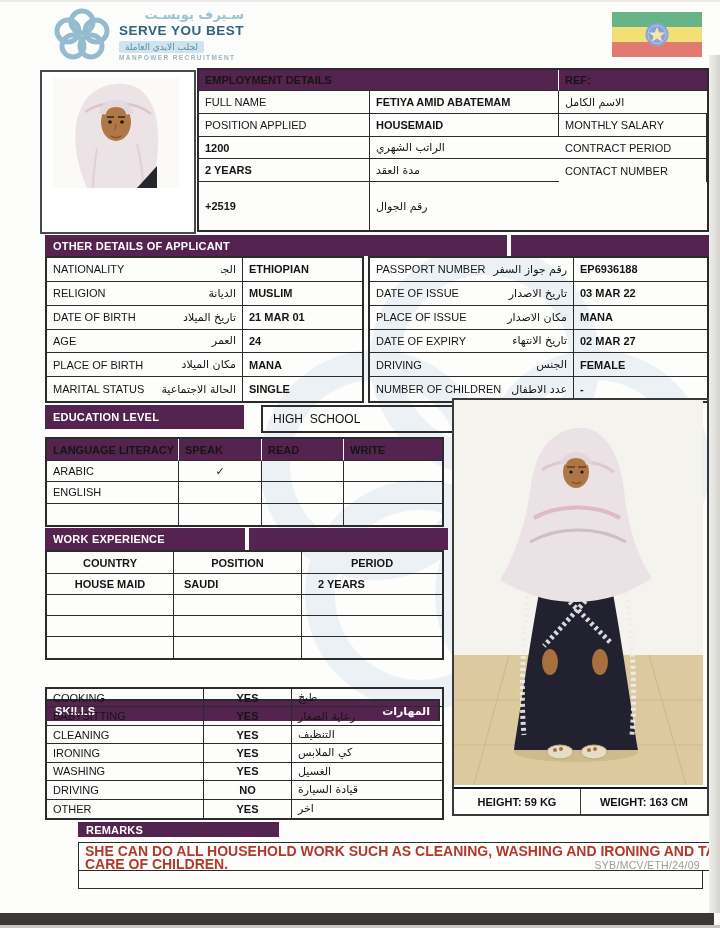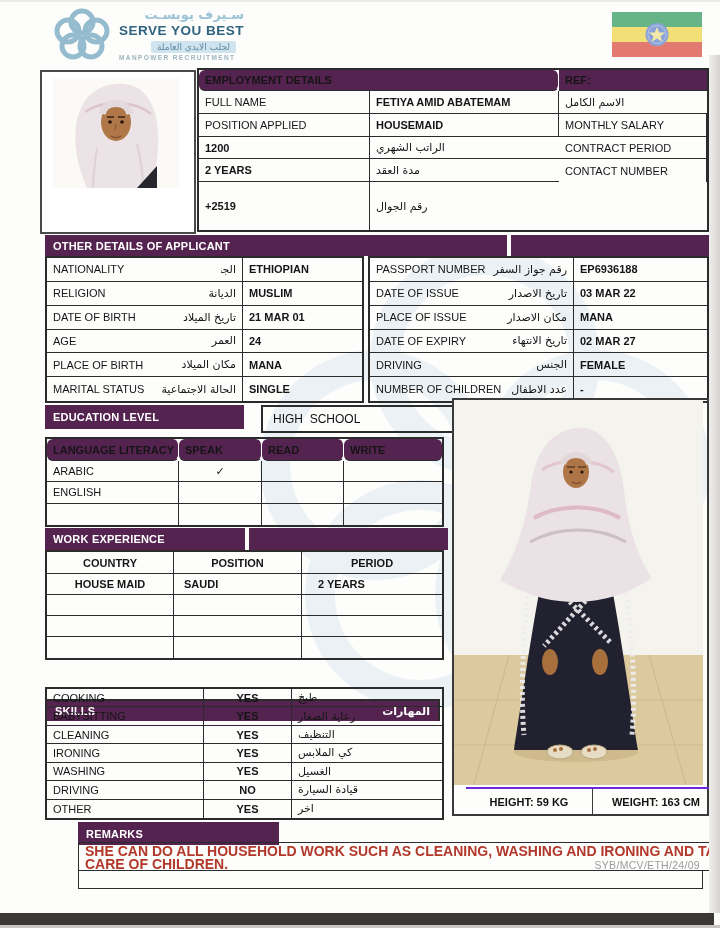"لجلب الايدي العاملة" .logo-tag-ar { margin-left: 32px -> none }
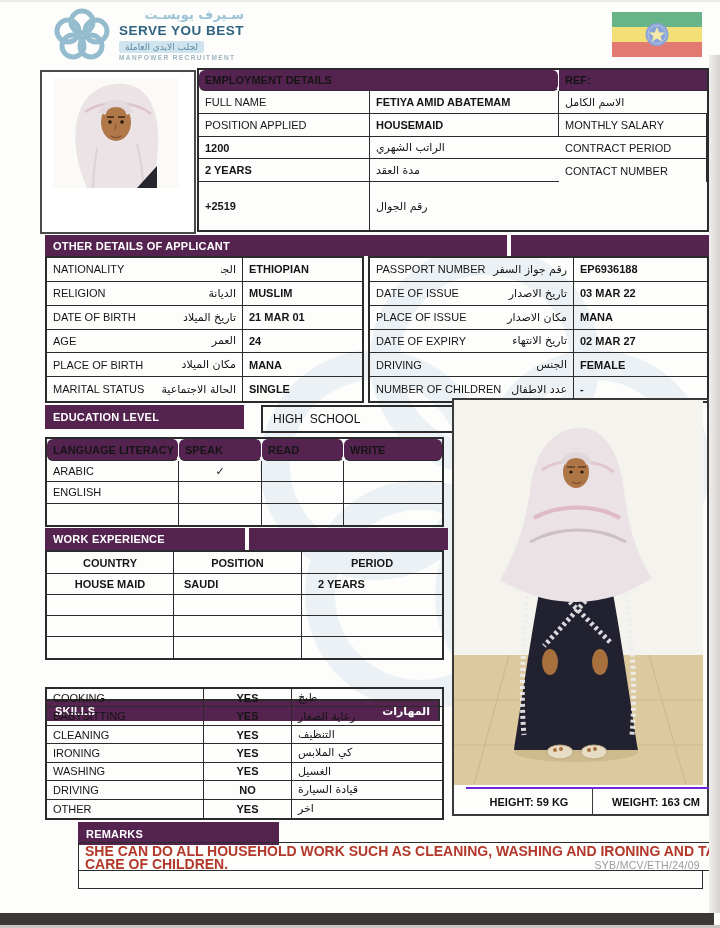"EMPLOYMENT DETAILS" .hcell { border-radius: 6px -> none }
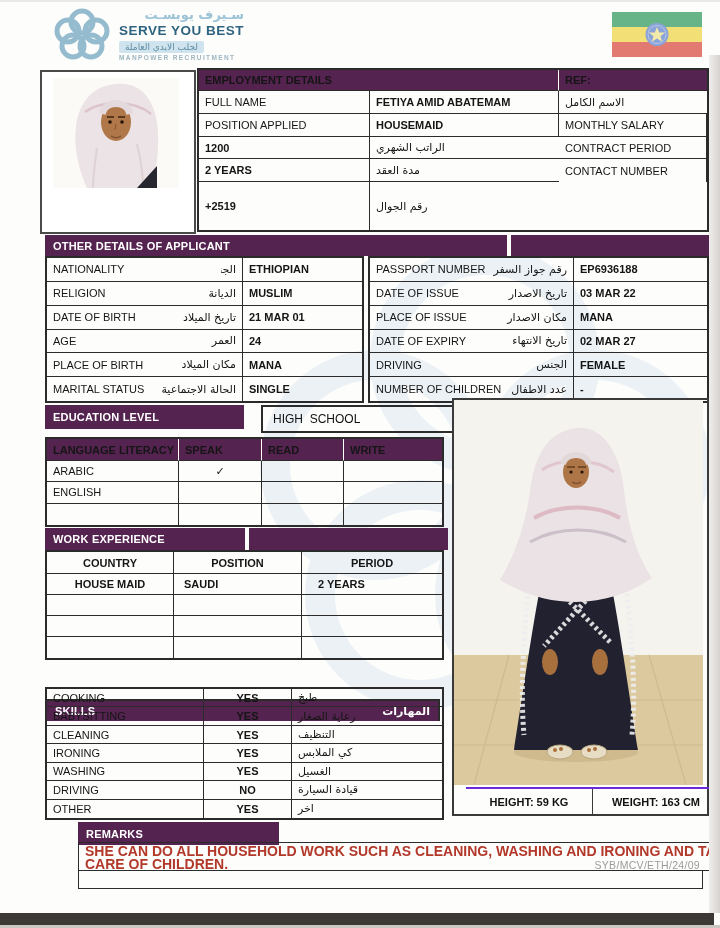"HEIGHT: 59 KG" .stats { border-top: 2px solid #6d28d9 -> 2px solid #0f172a; left: 12px -> 0 }
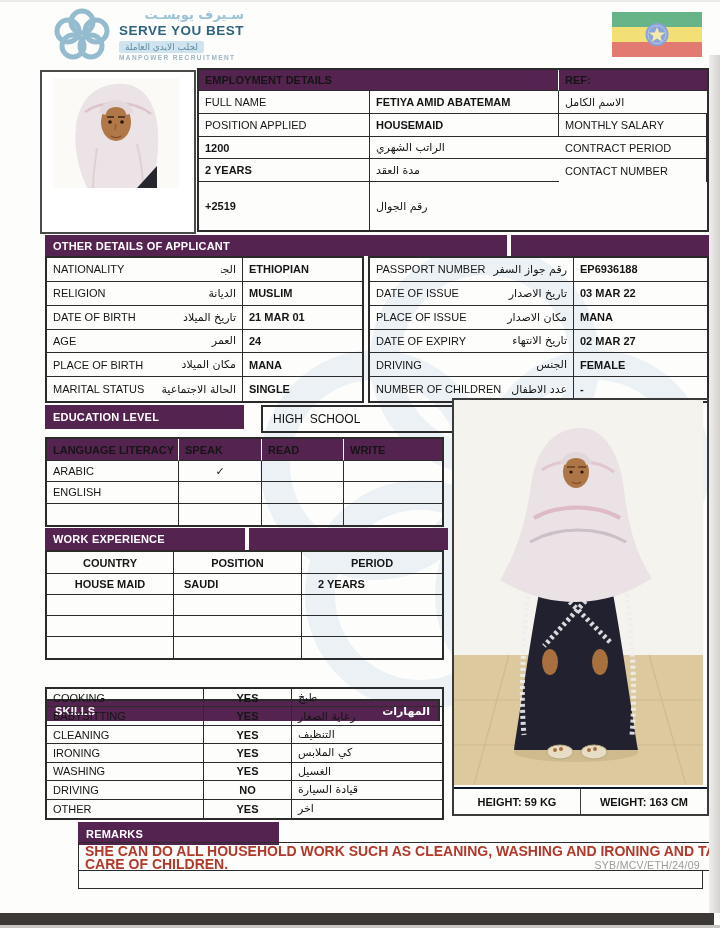"REMARKS" .rem-hdr { height: 23px -> 15px }
